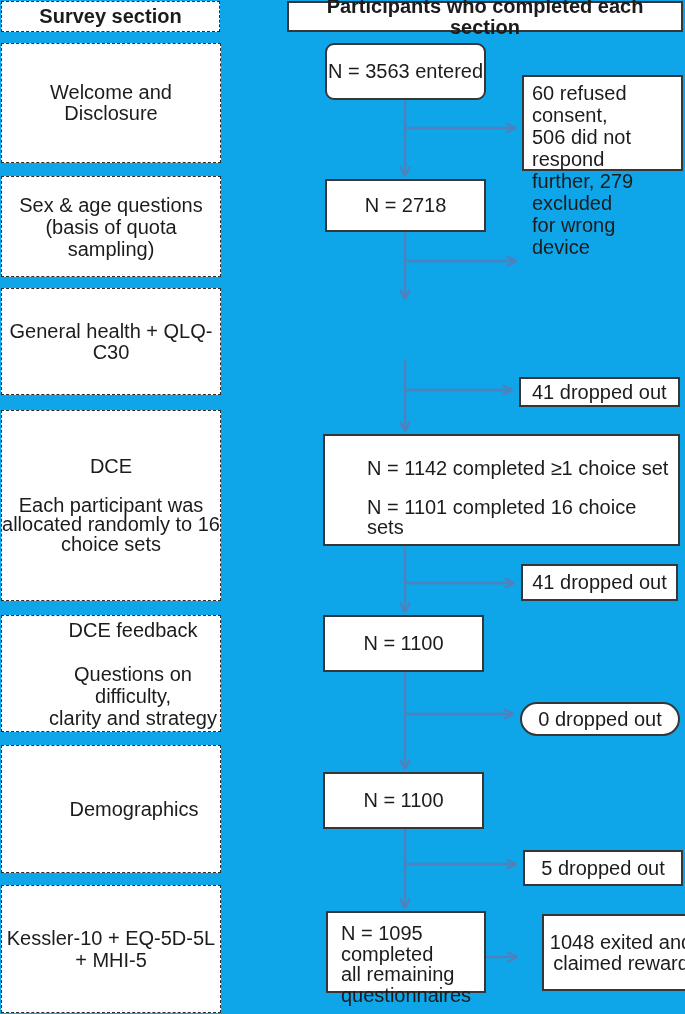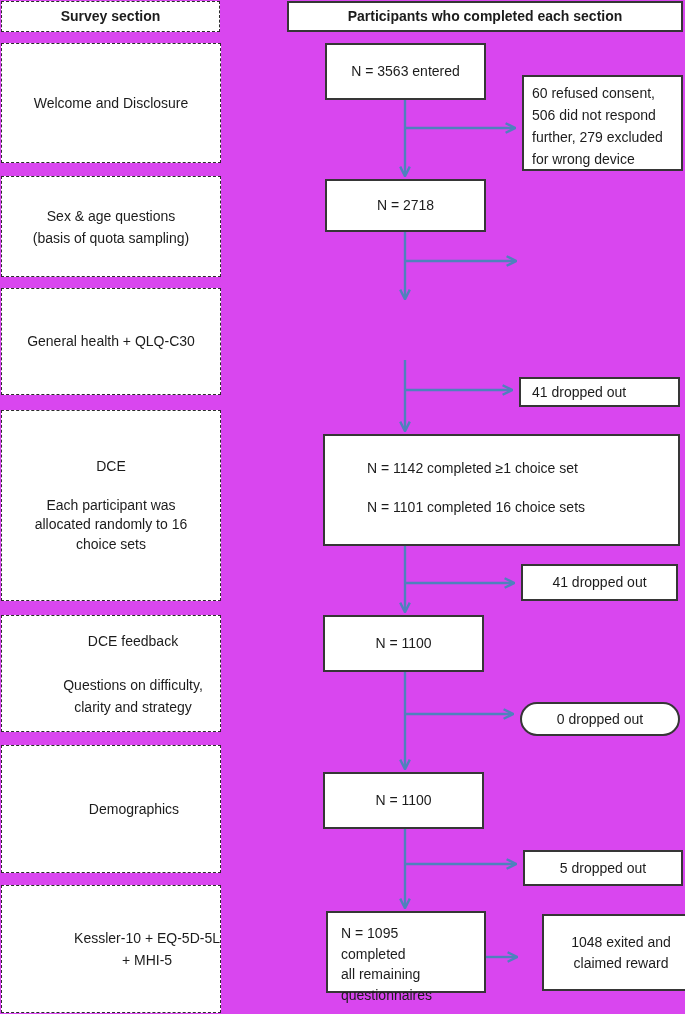"Survey section" #canvas { background: #d946ef -> #0ea5e9; font-size: 14px -> 20px }
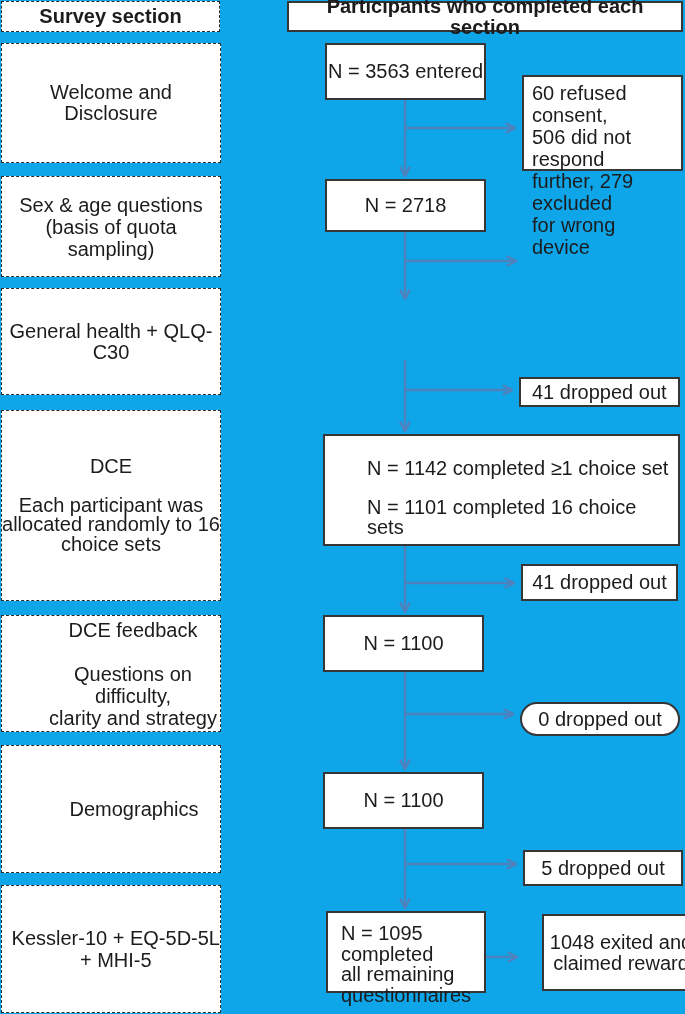"N = 3563 entered" div.box { border-radius: none -> 9px }
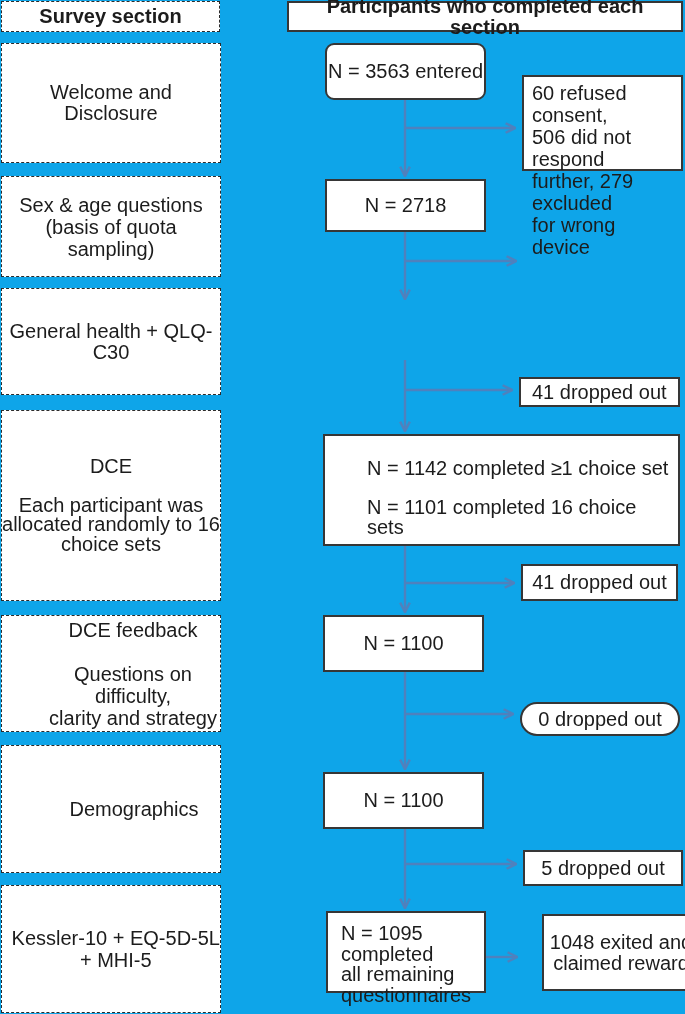"Kessler-10 + EQ-5D-5L" div.box { justify-content: flex-end -> none }
